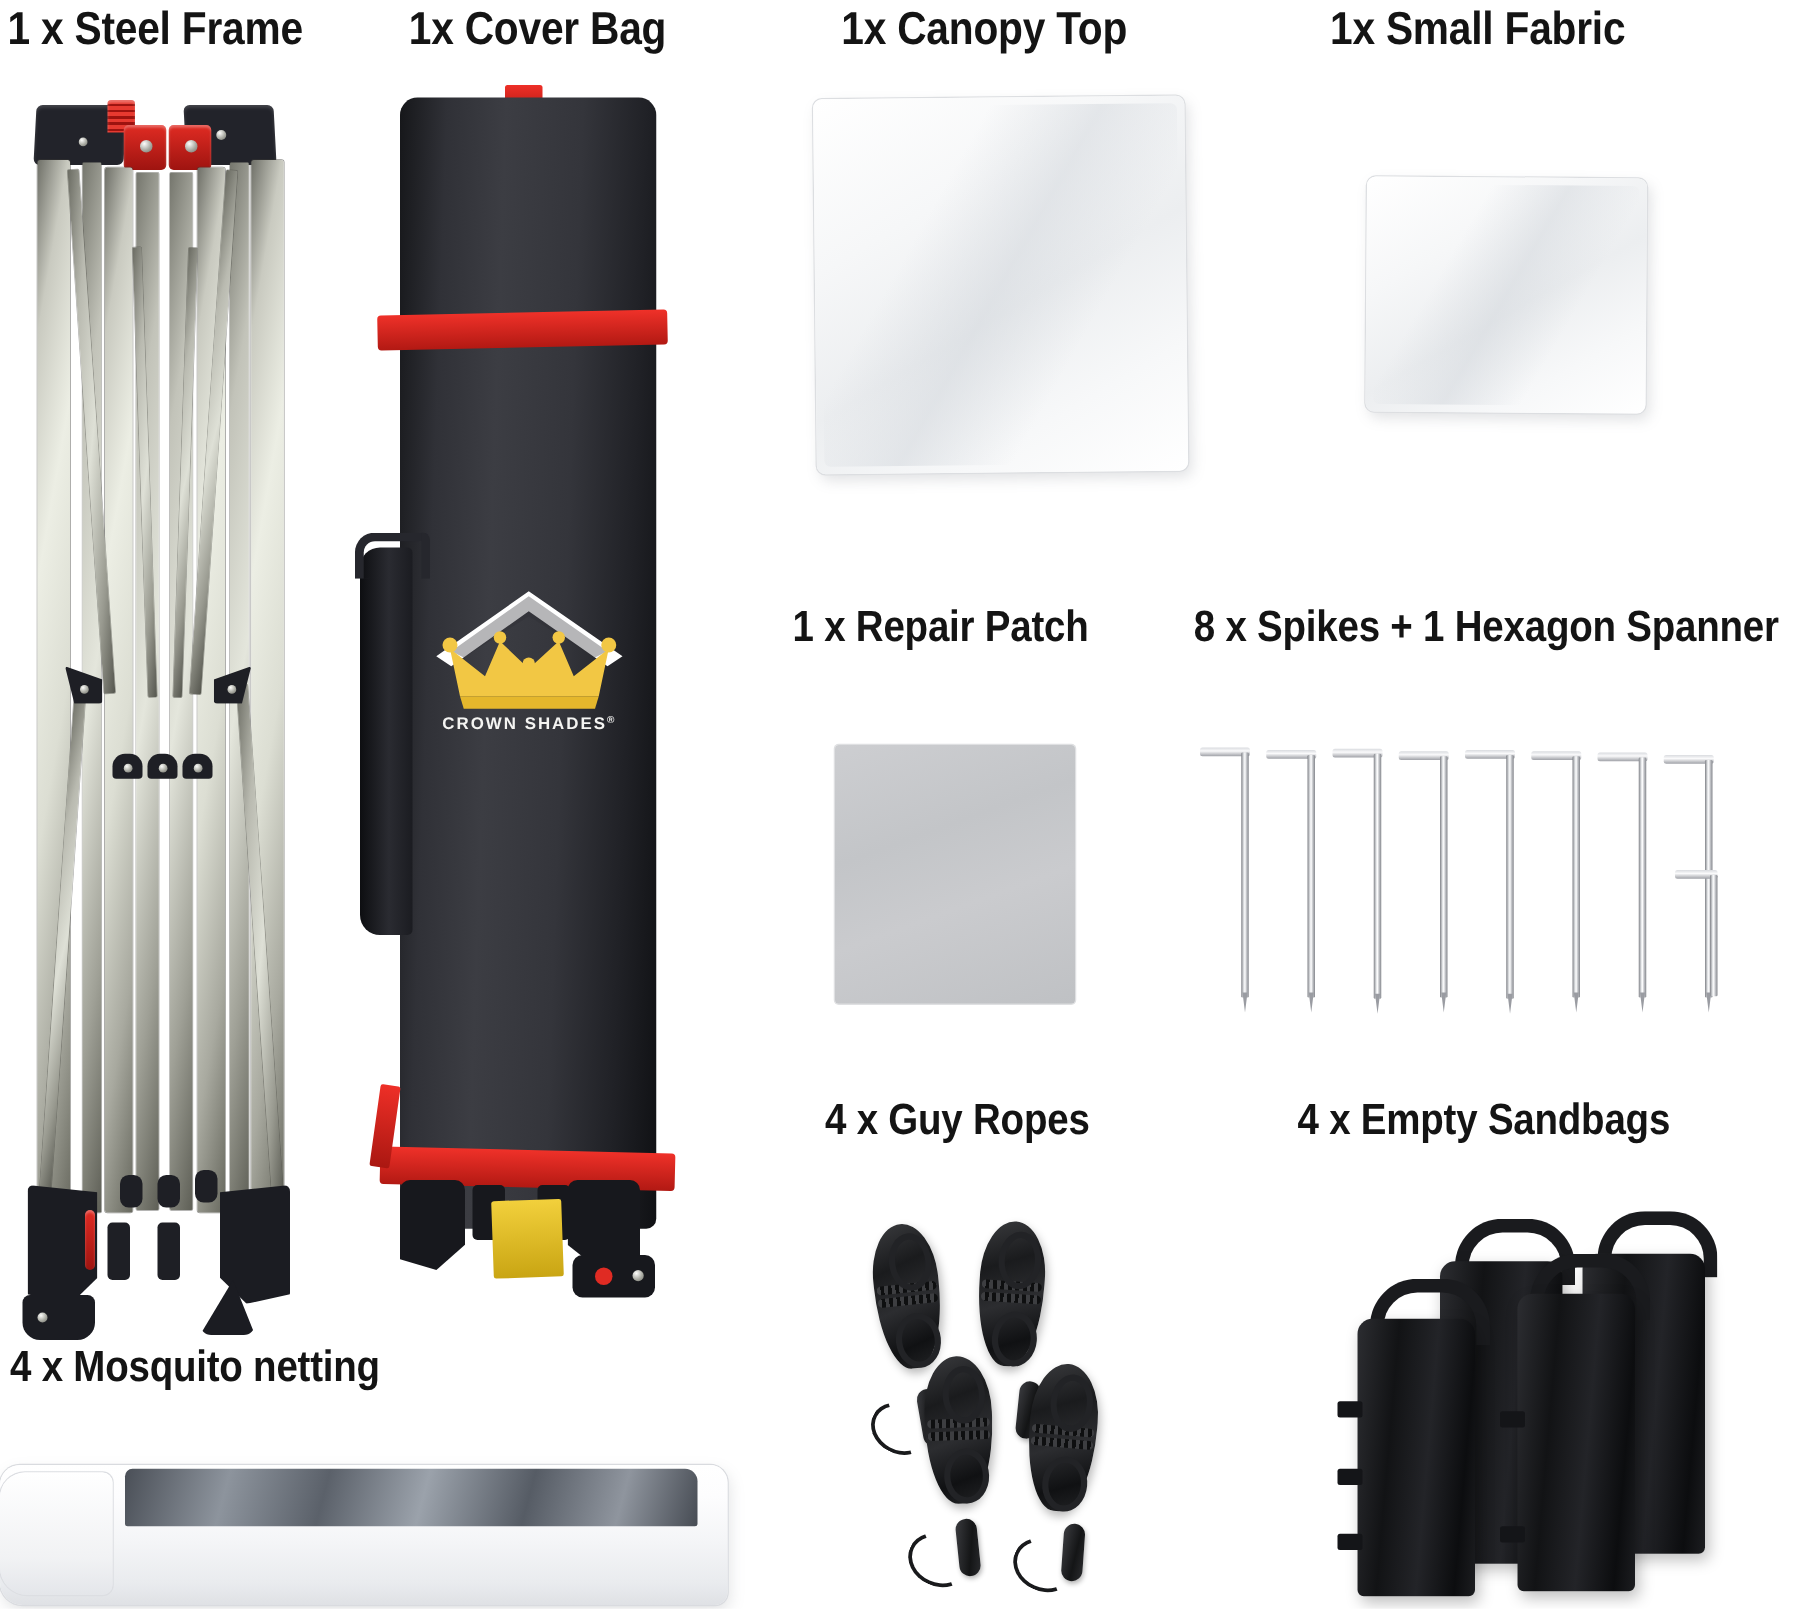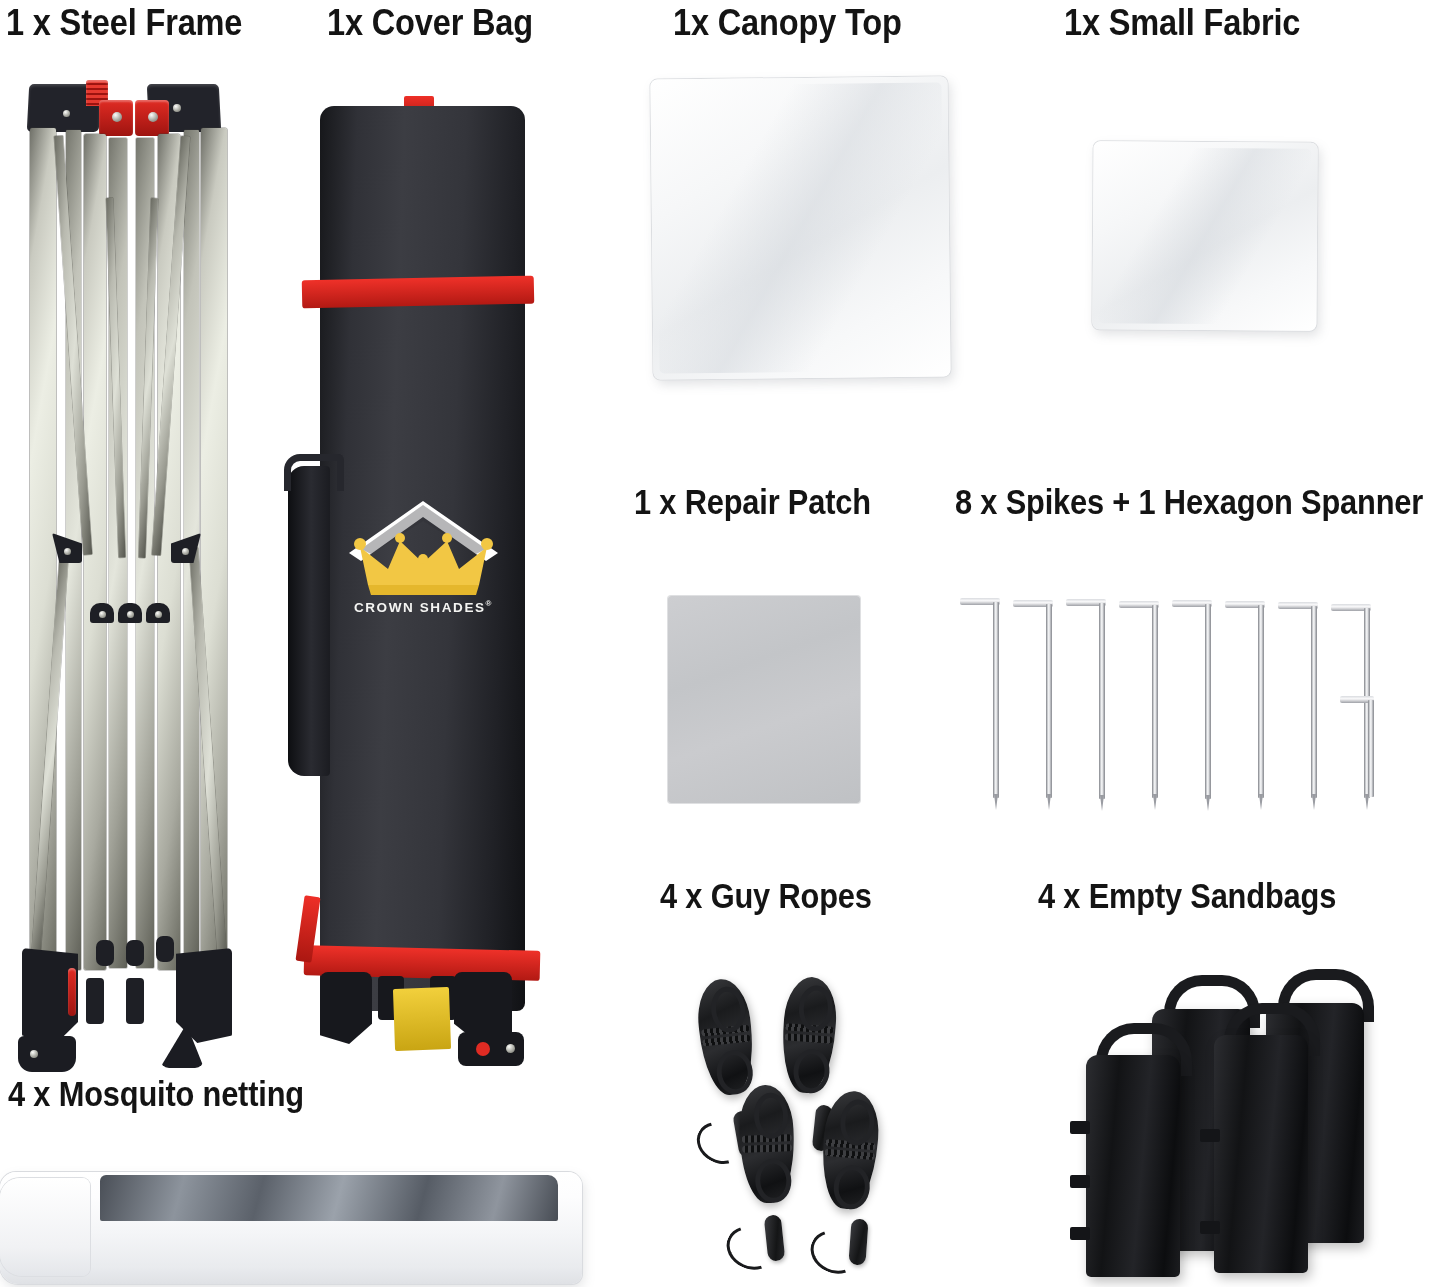"CROWN SHADES®" #bag { top: 96px -> 68px }
